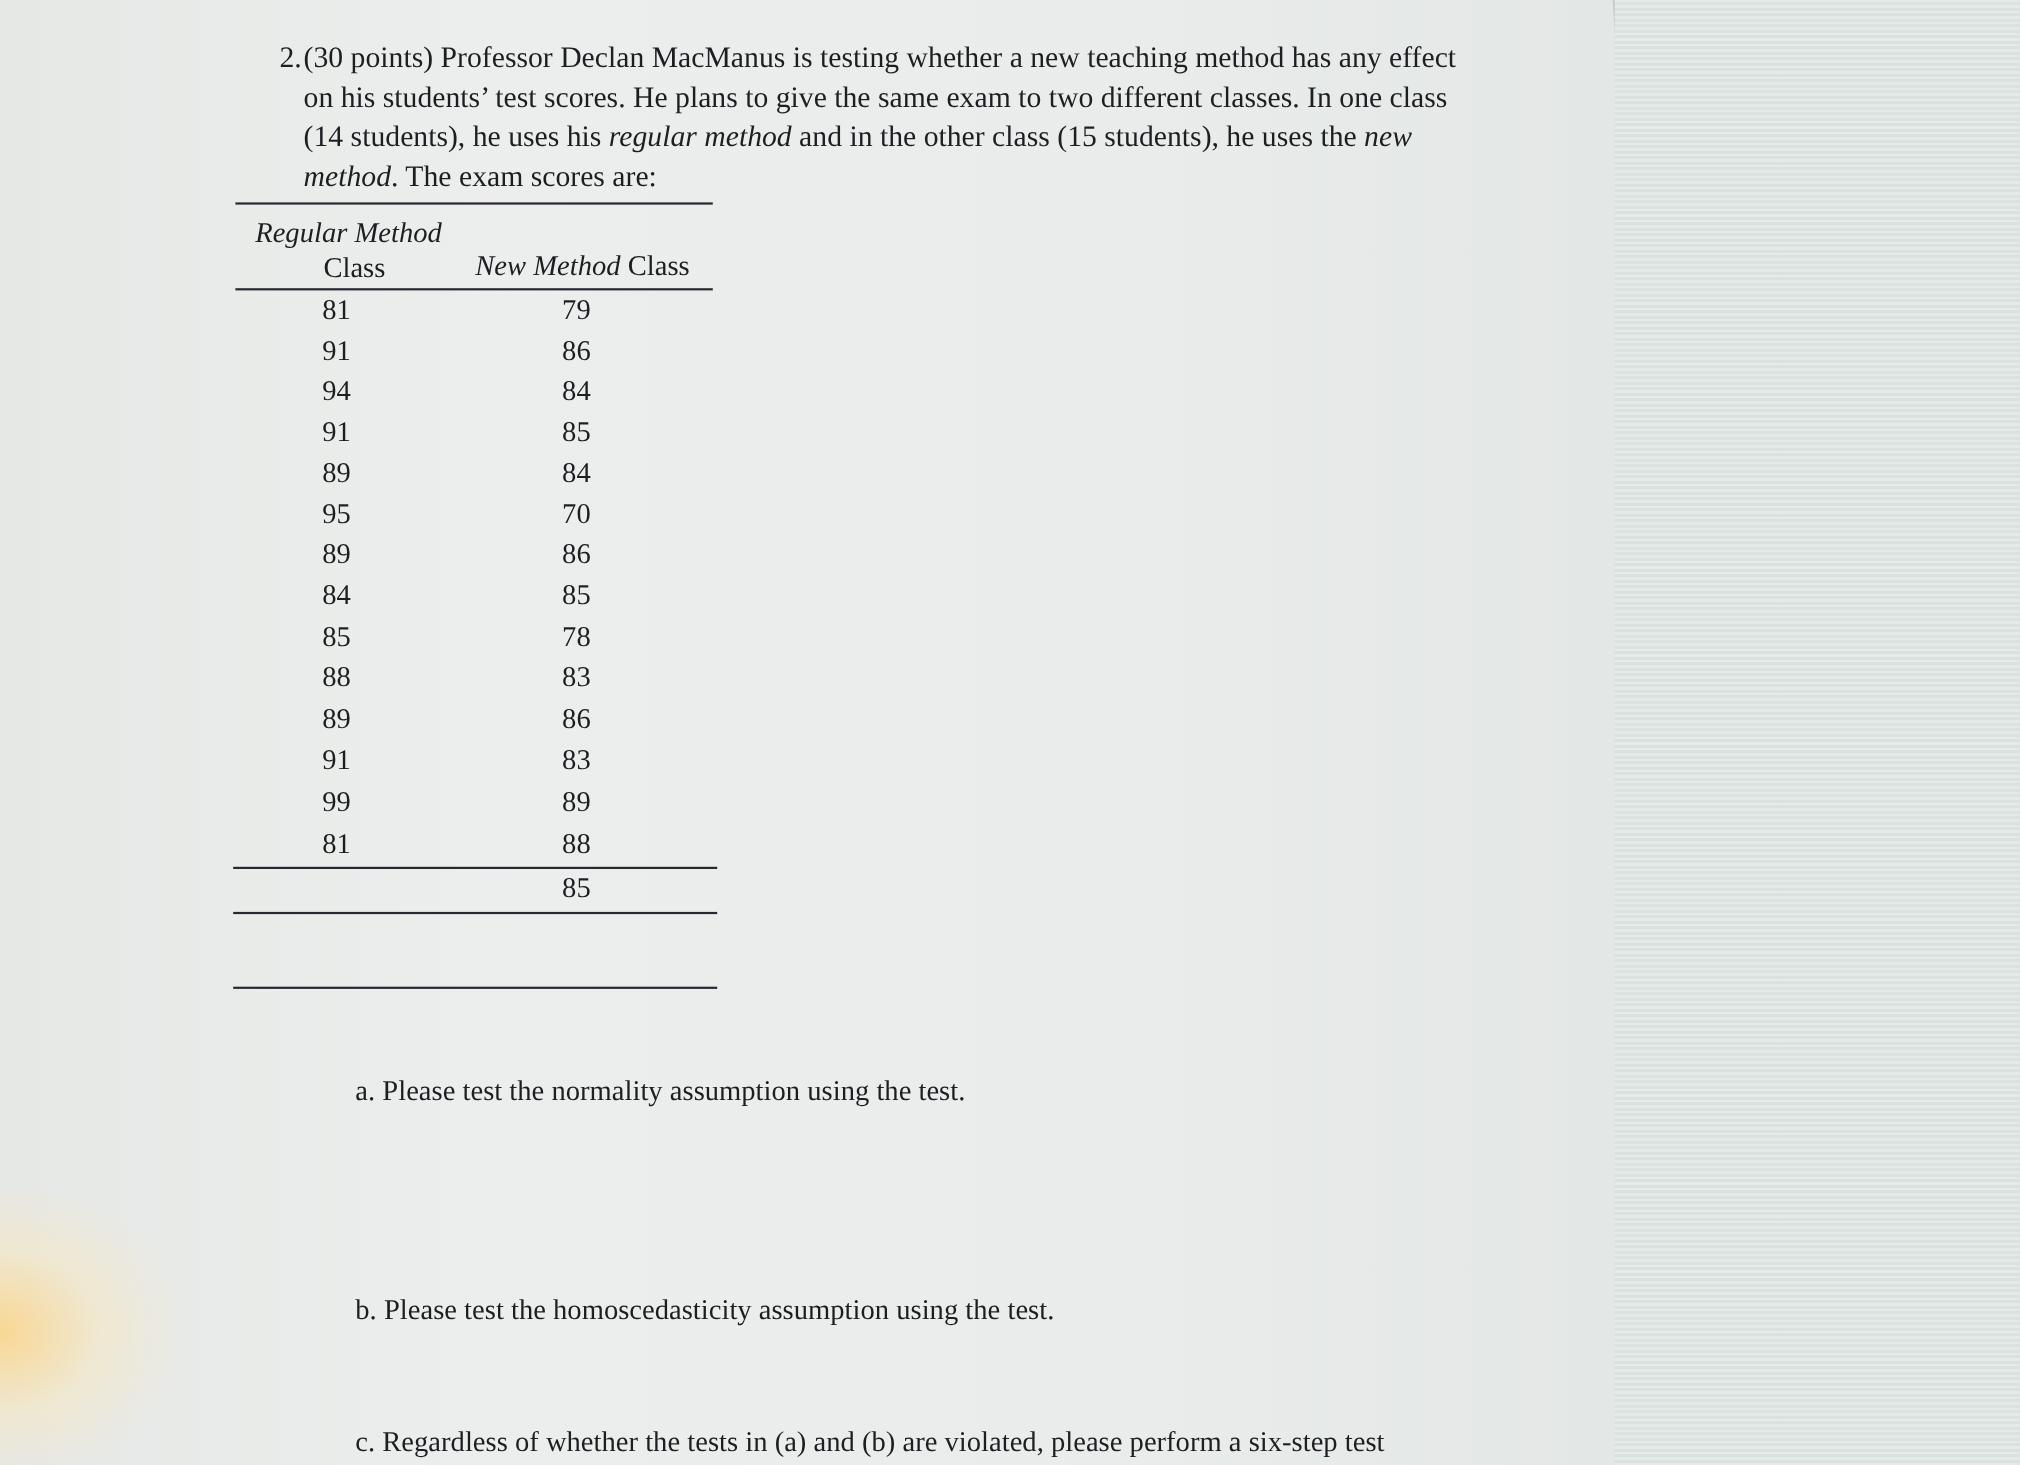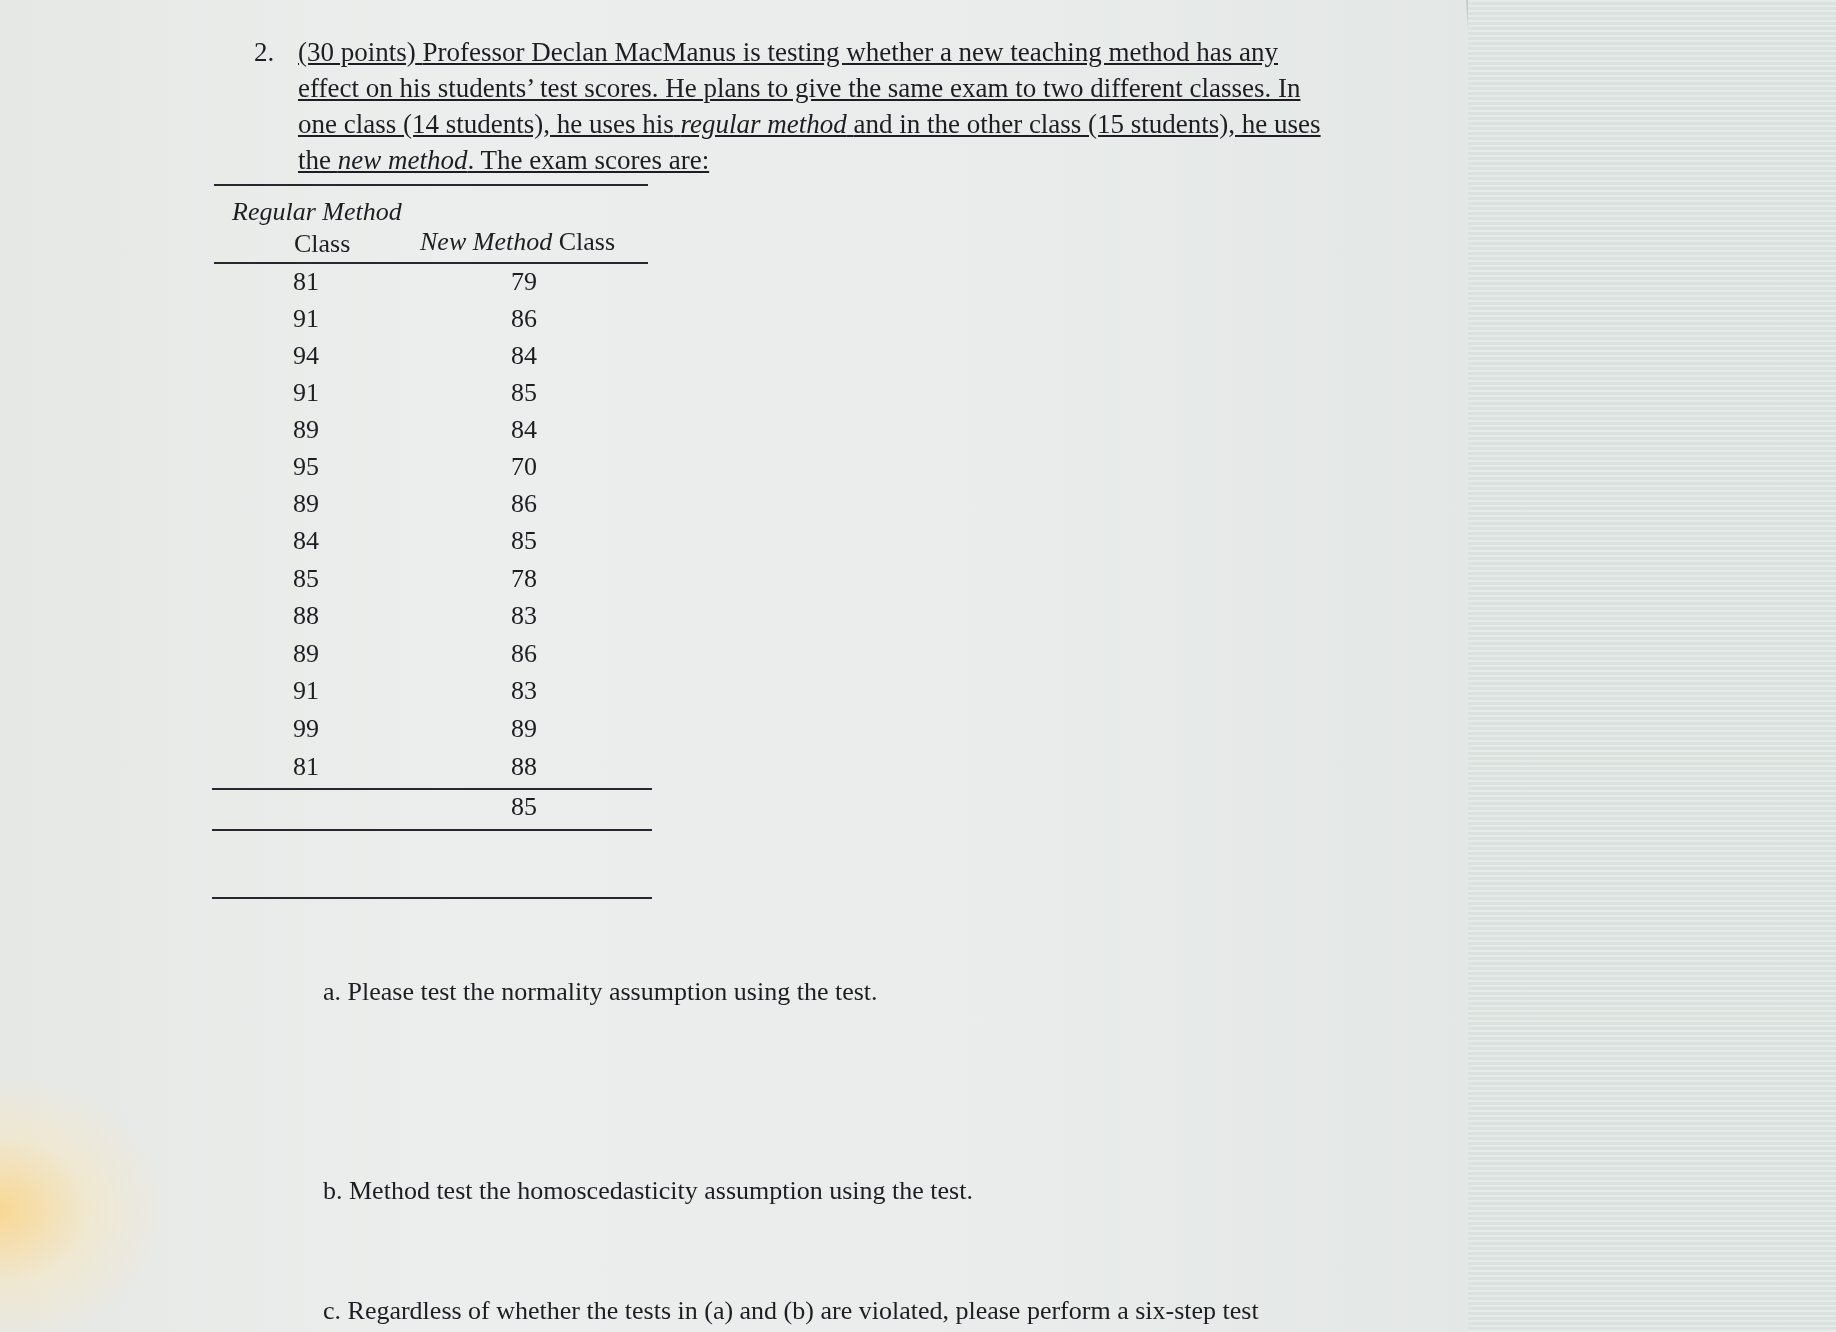"(30 points) Professor Declan MacManus" .problem .text { margin-left: 44px -> 22px; text-decoration: underline -> none }
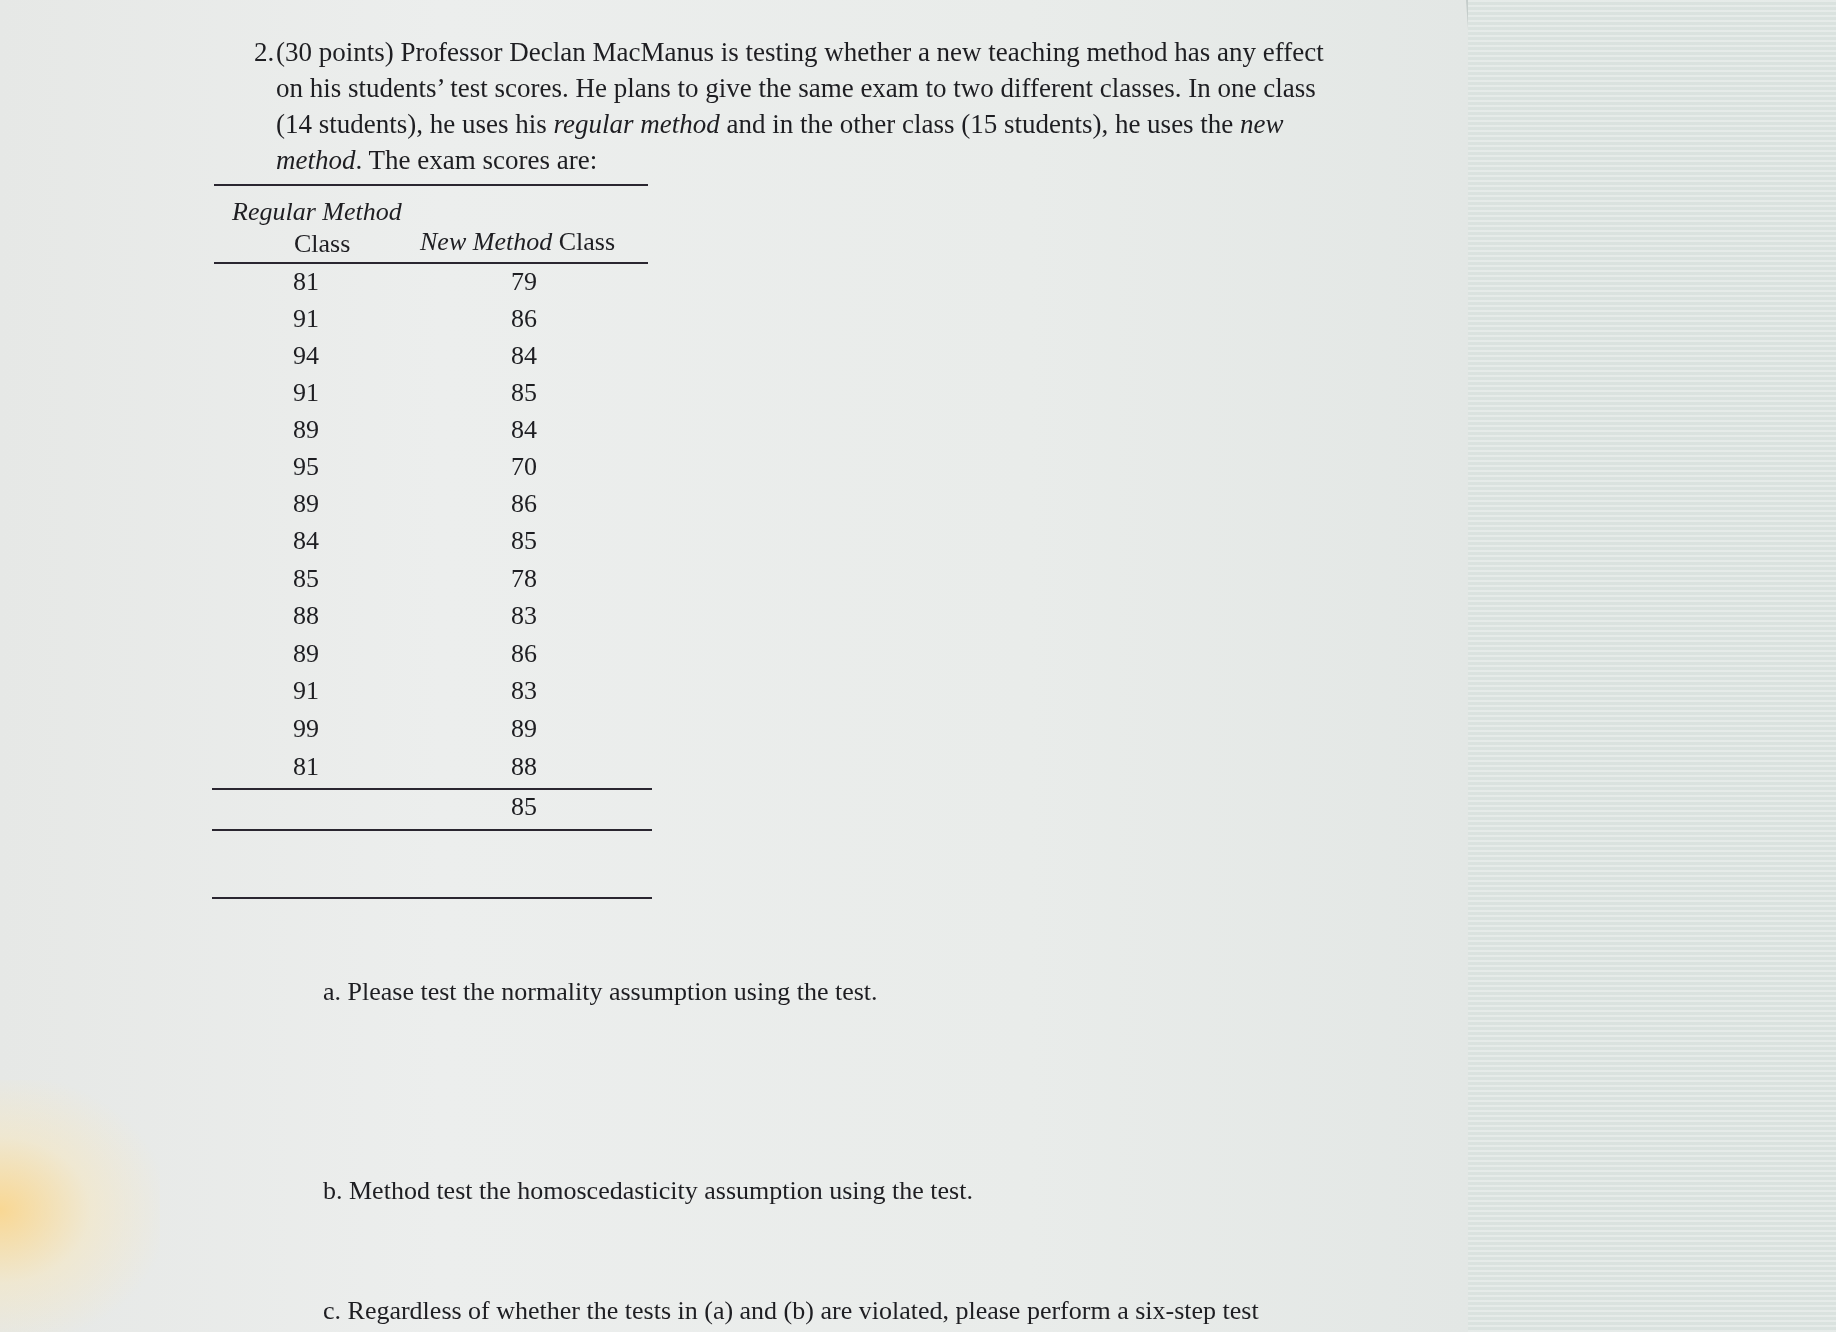"New Method Class" .hdr-new { left: 206px -> 218px }
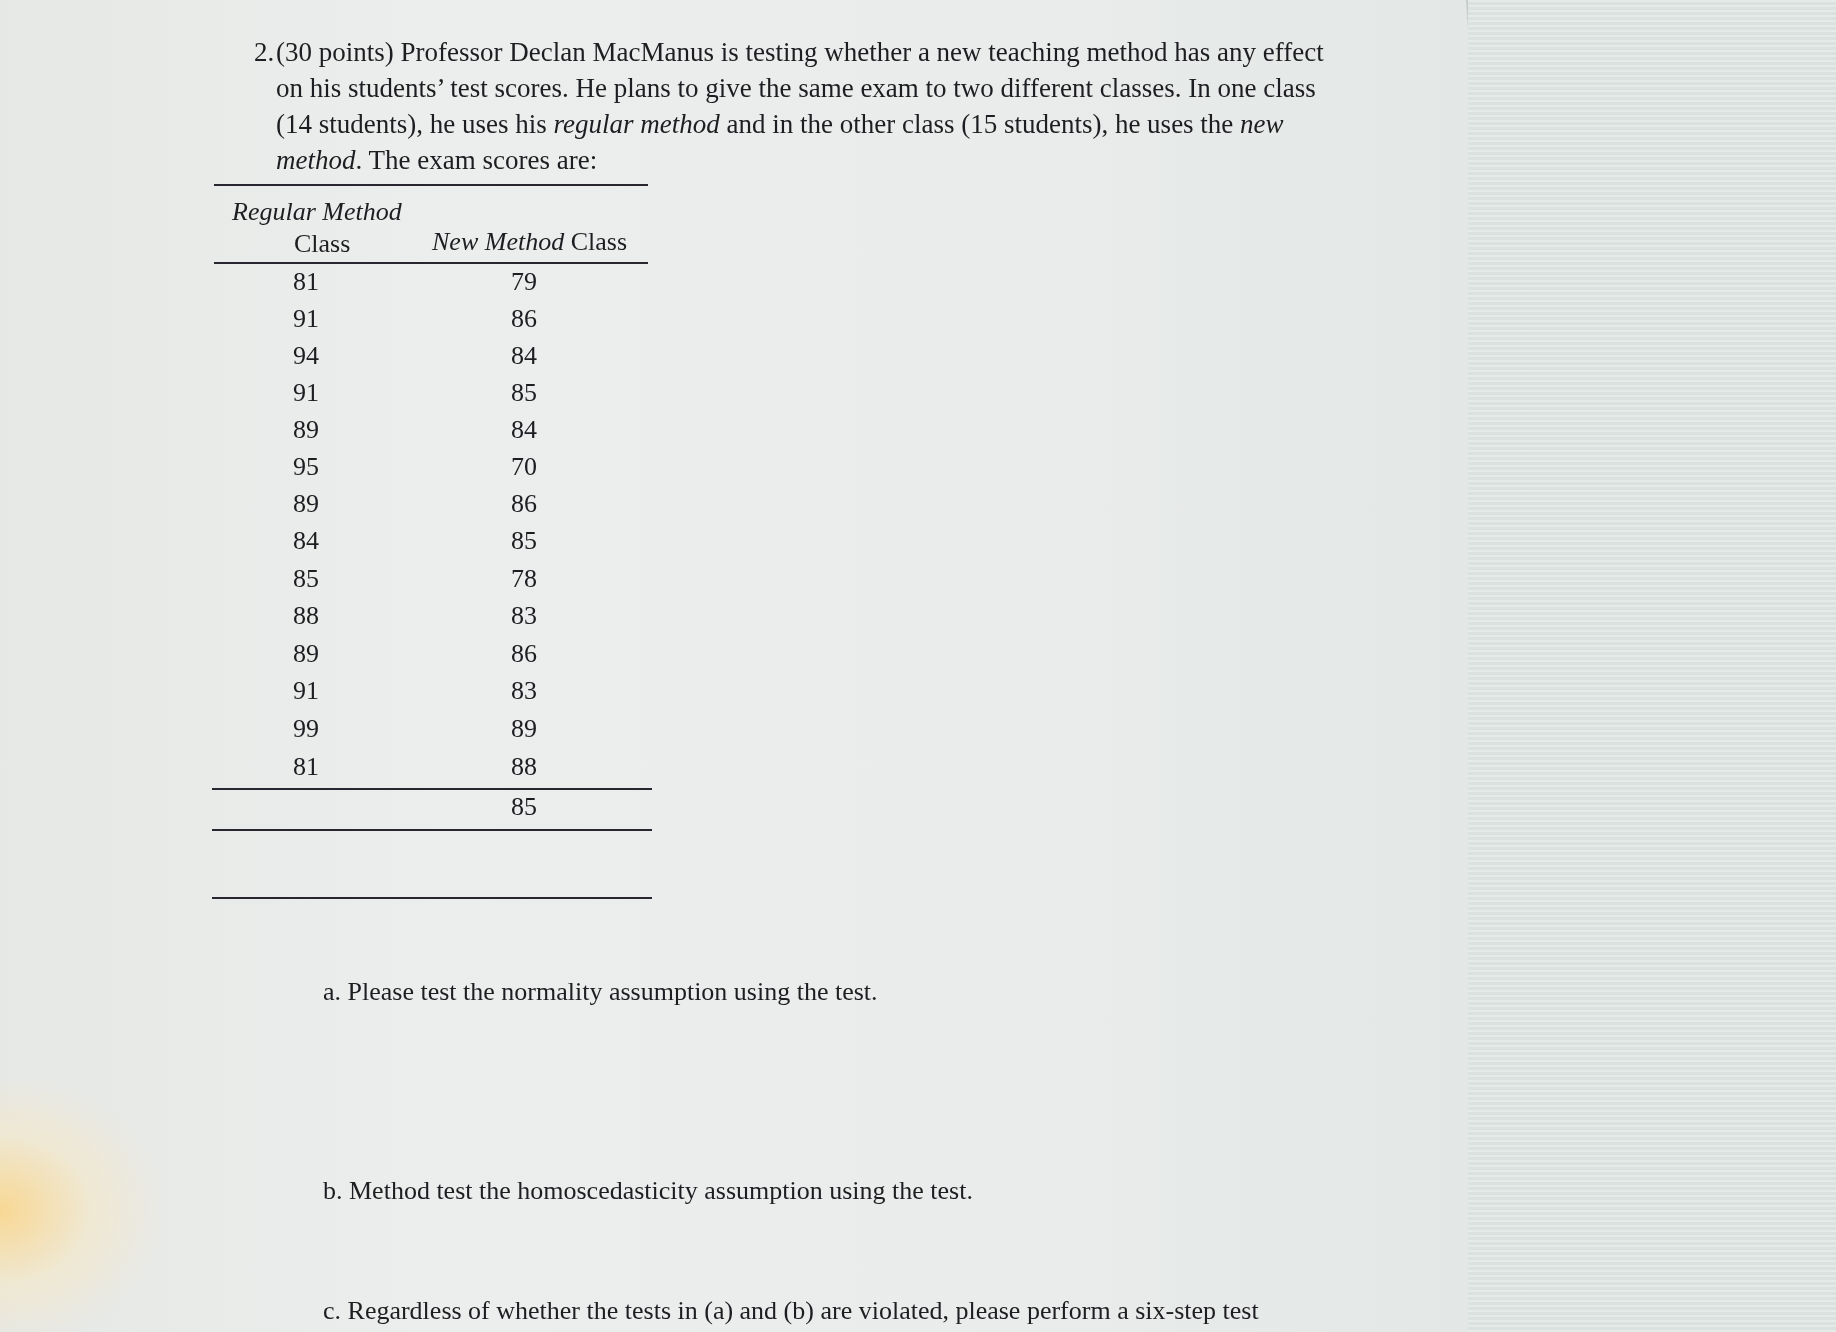"b. Method test the homoscedasticity" div.sub-q { text: Method -> Please }
